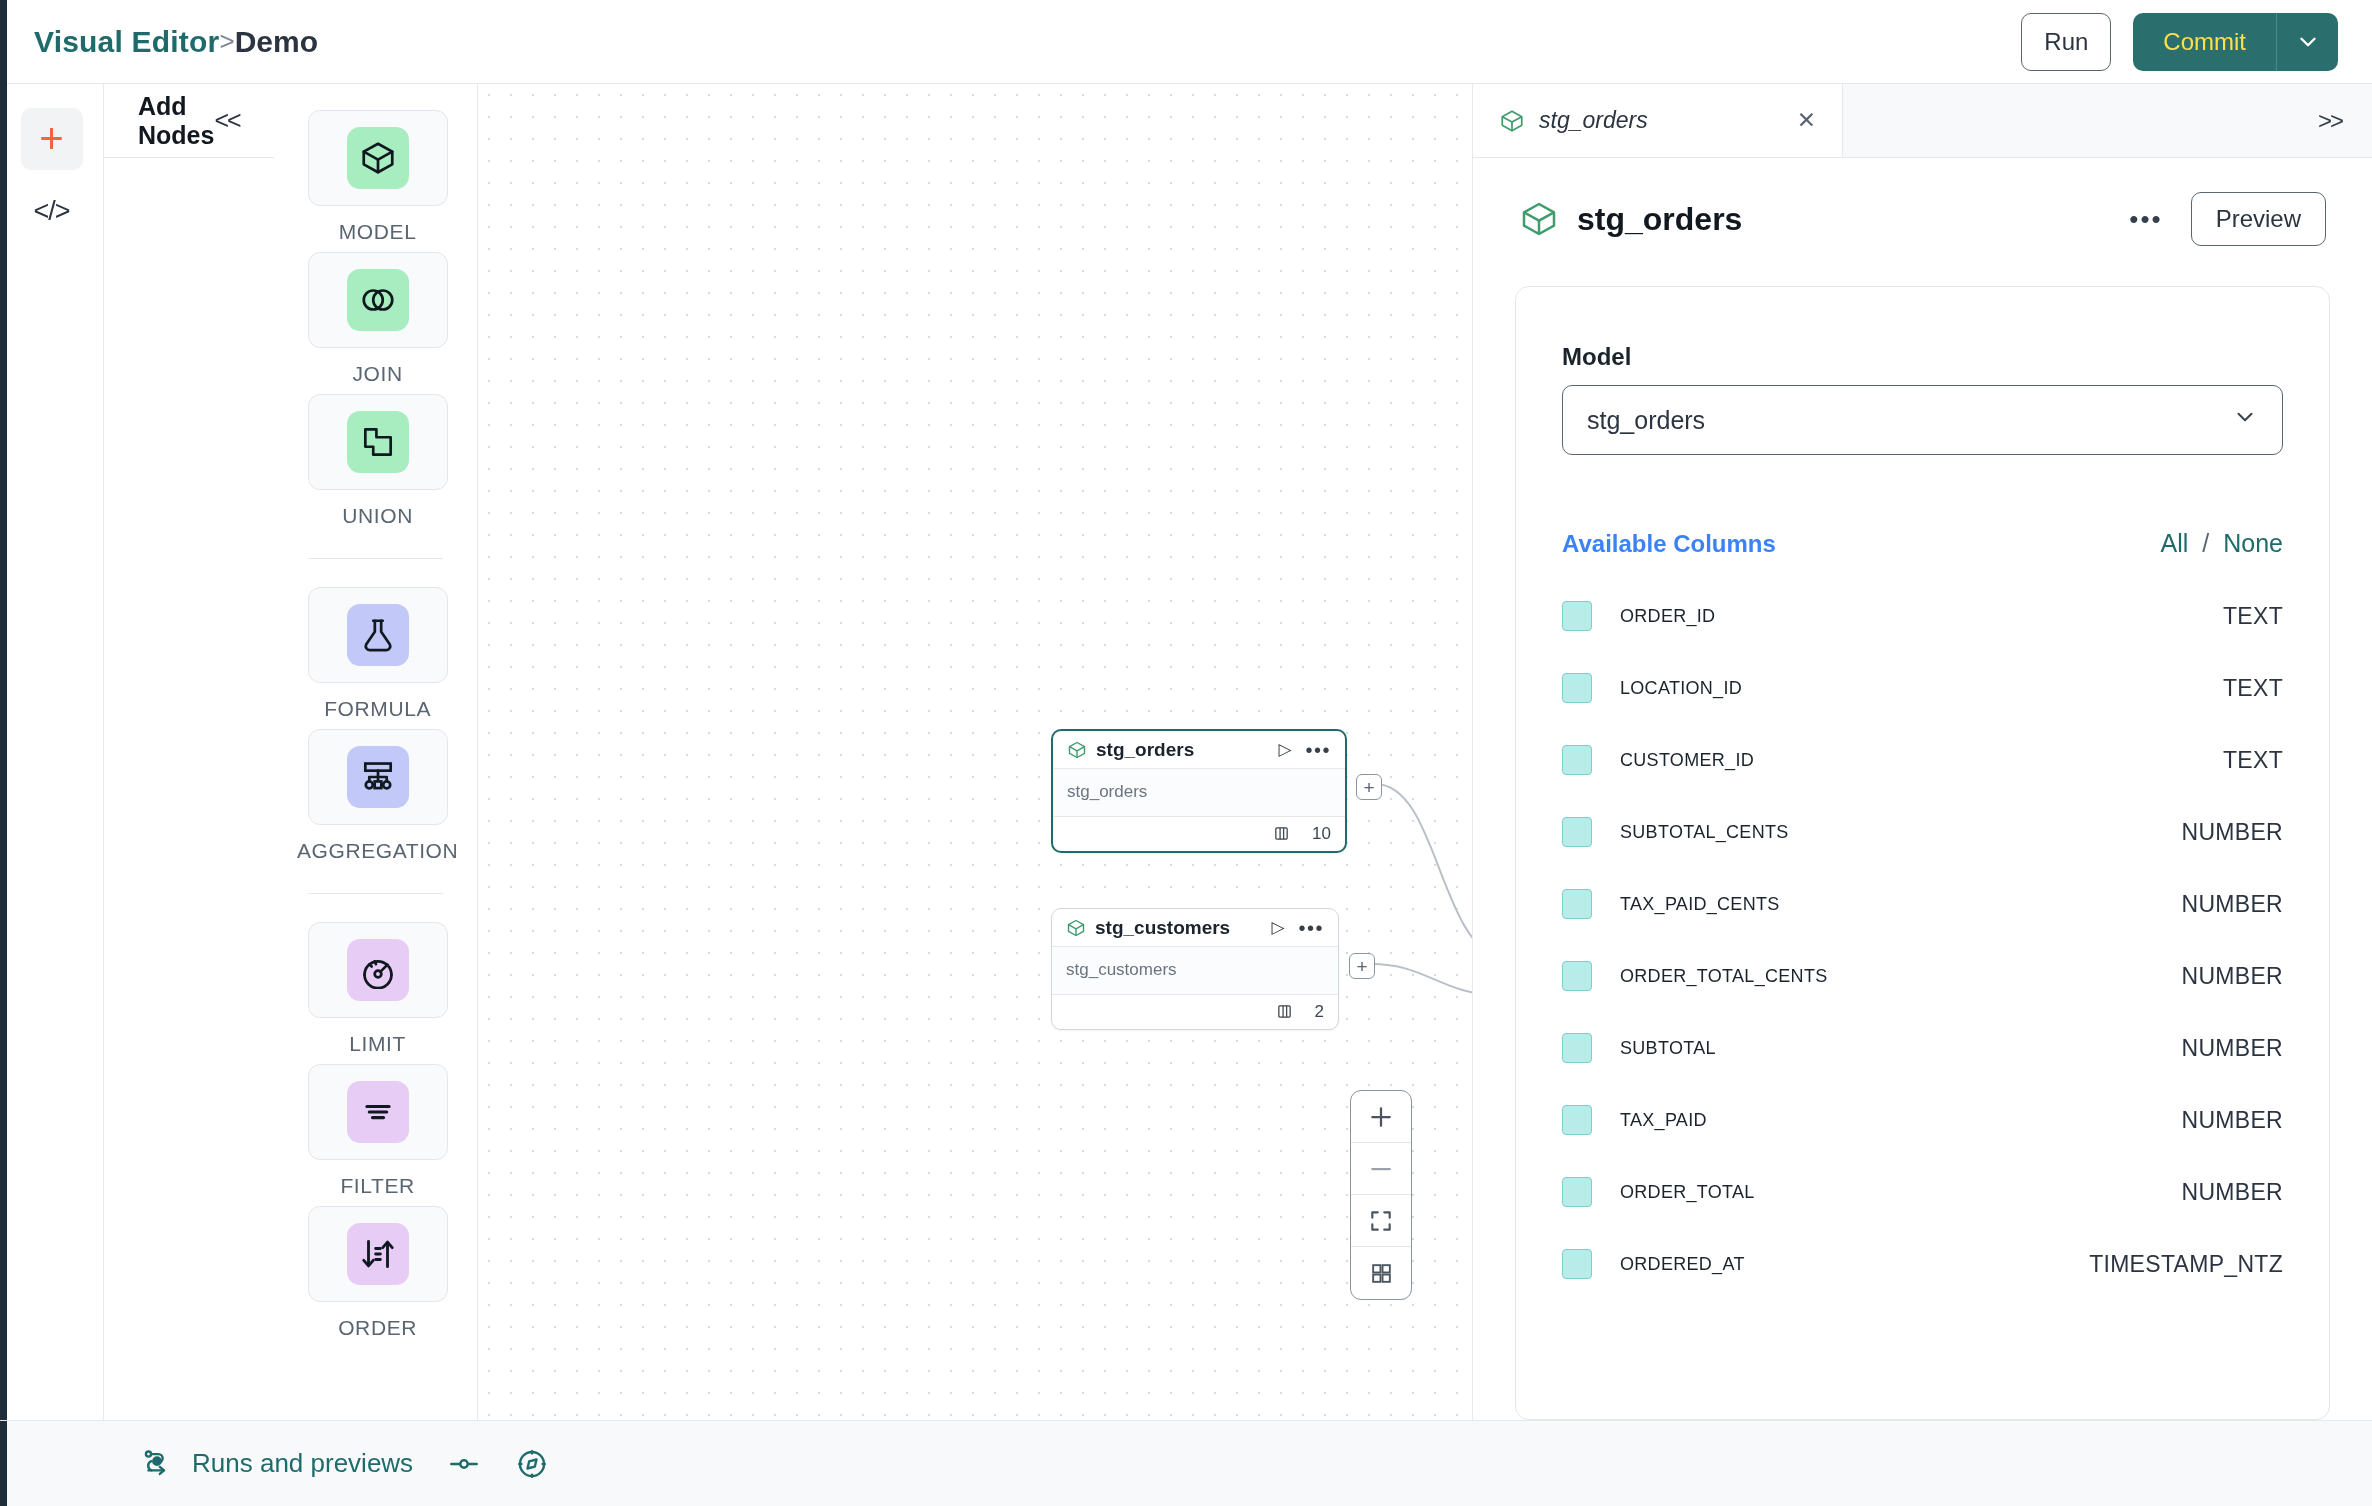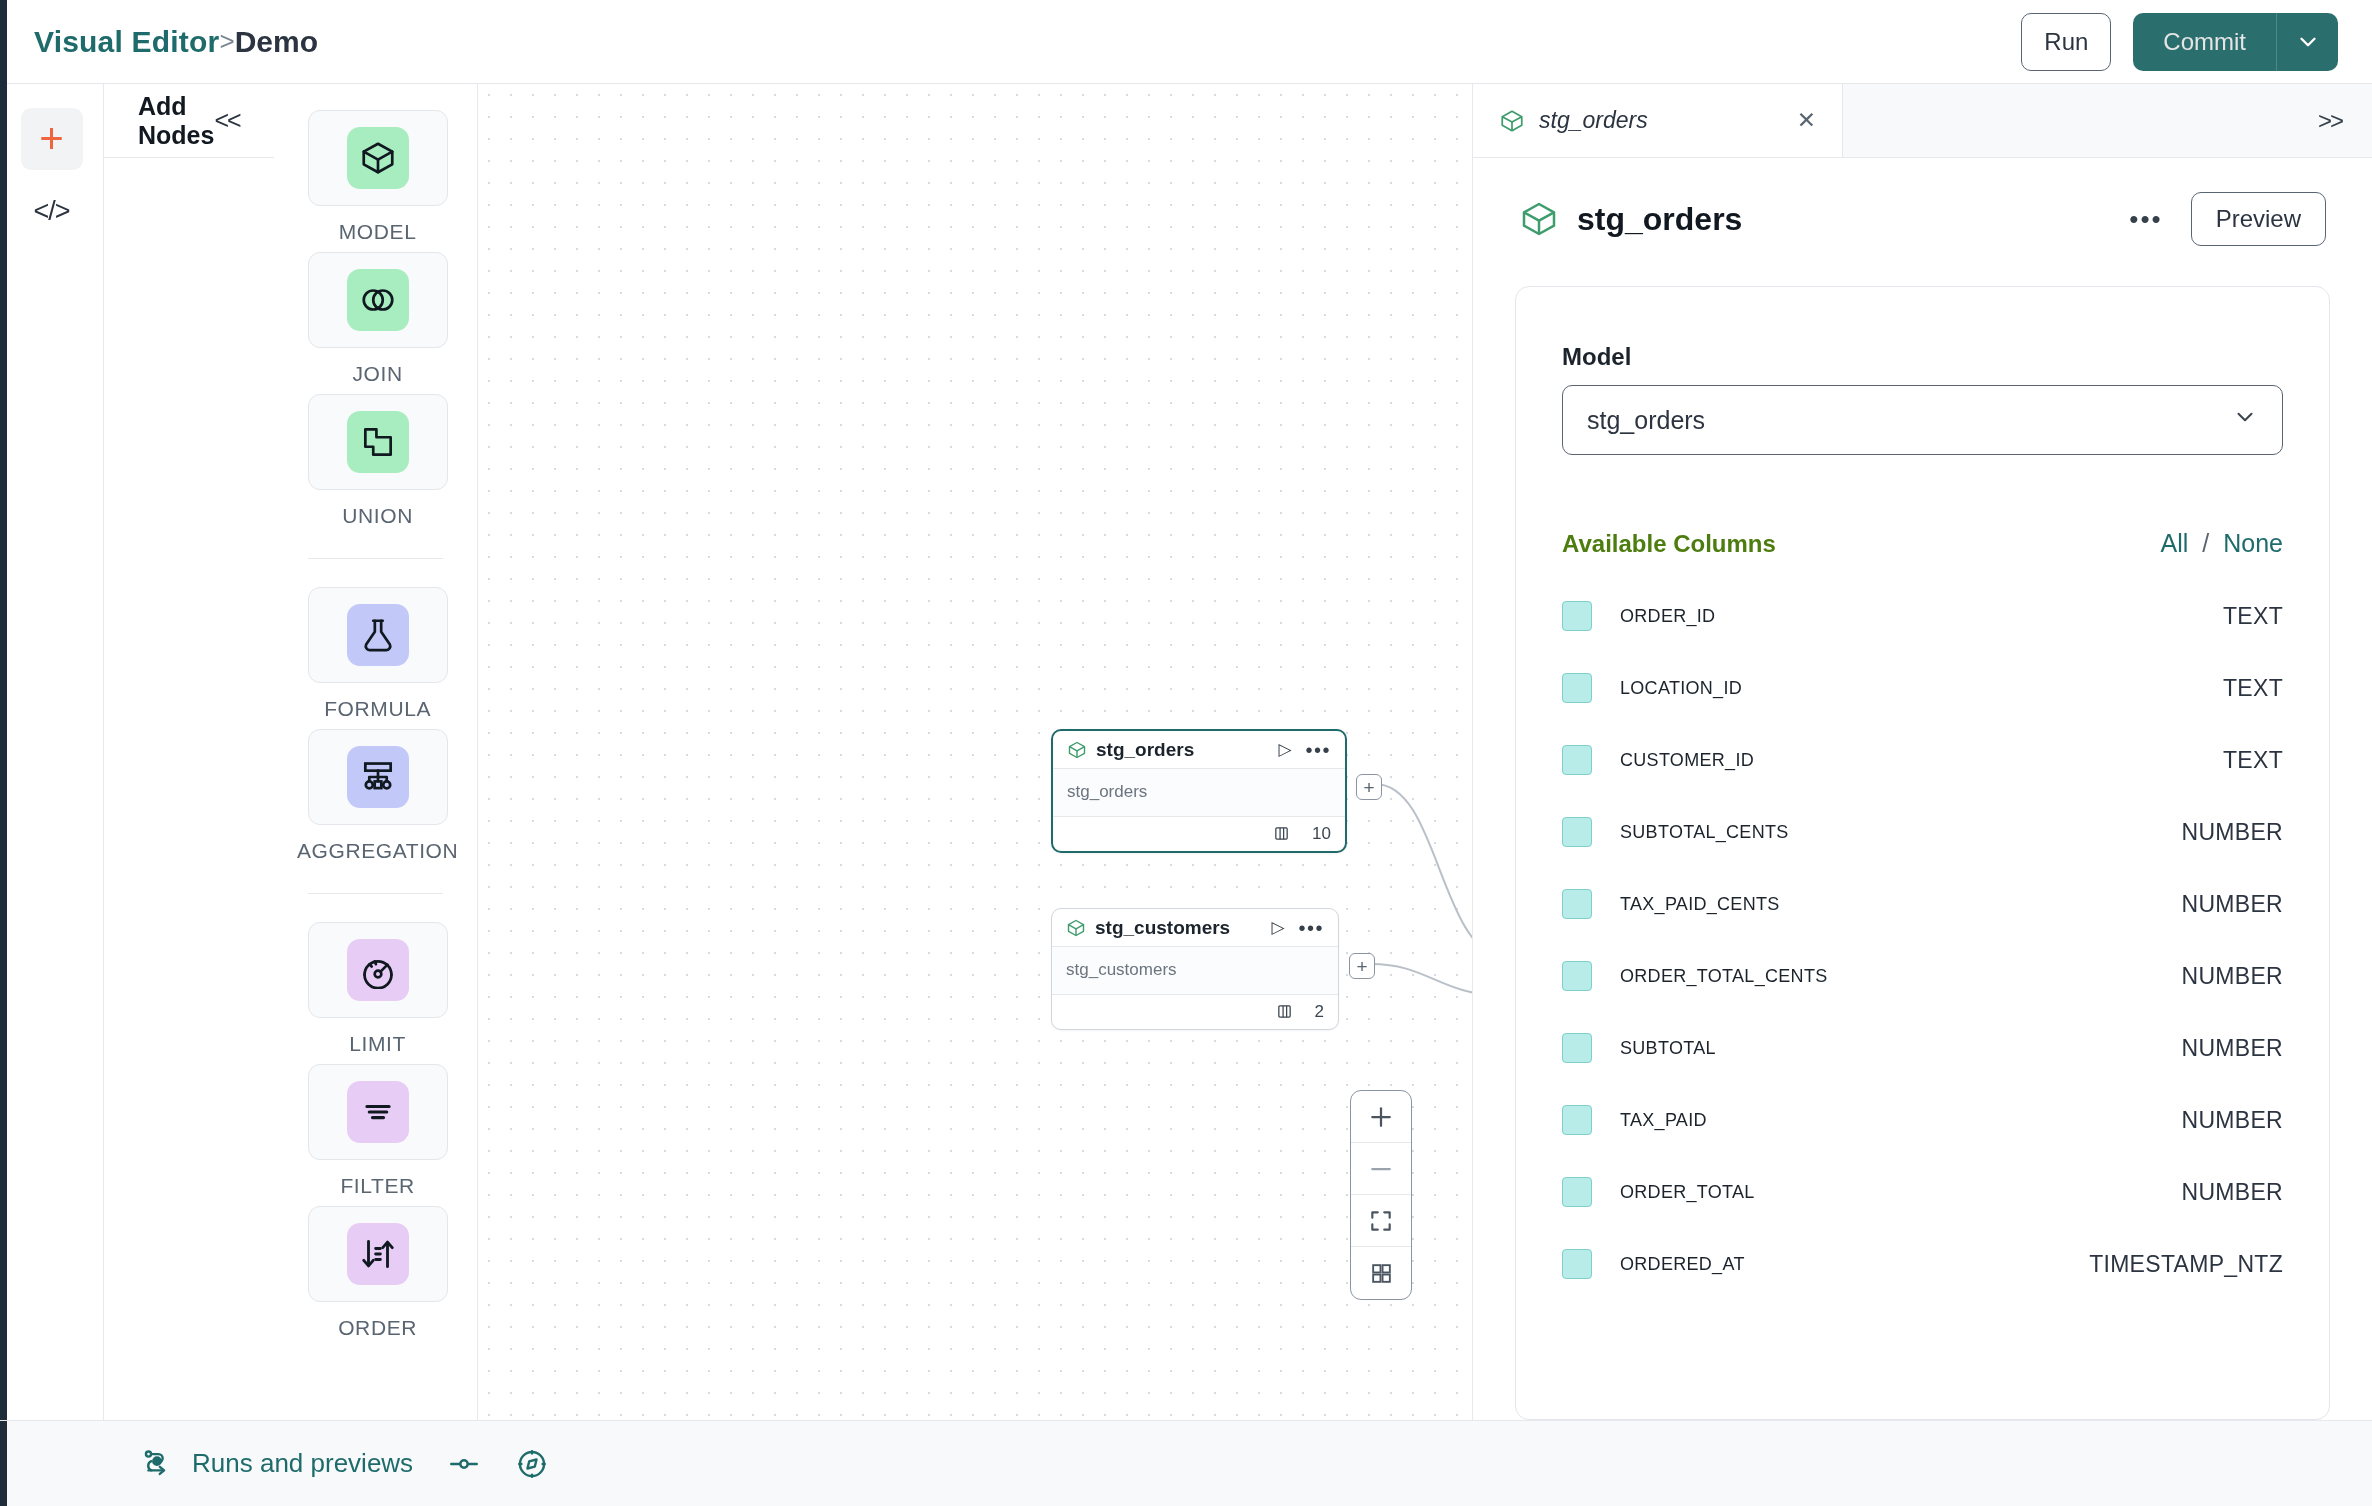"Commit" .btn-commit { color: #e5e5e5 -> #fde047 }
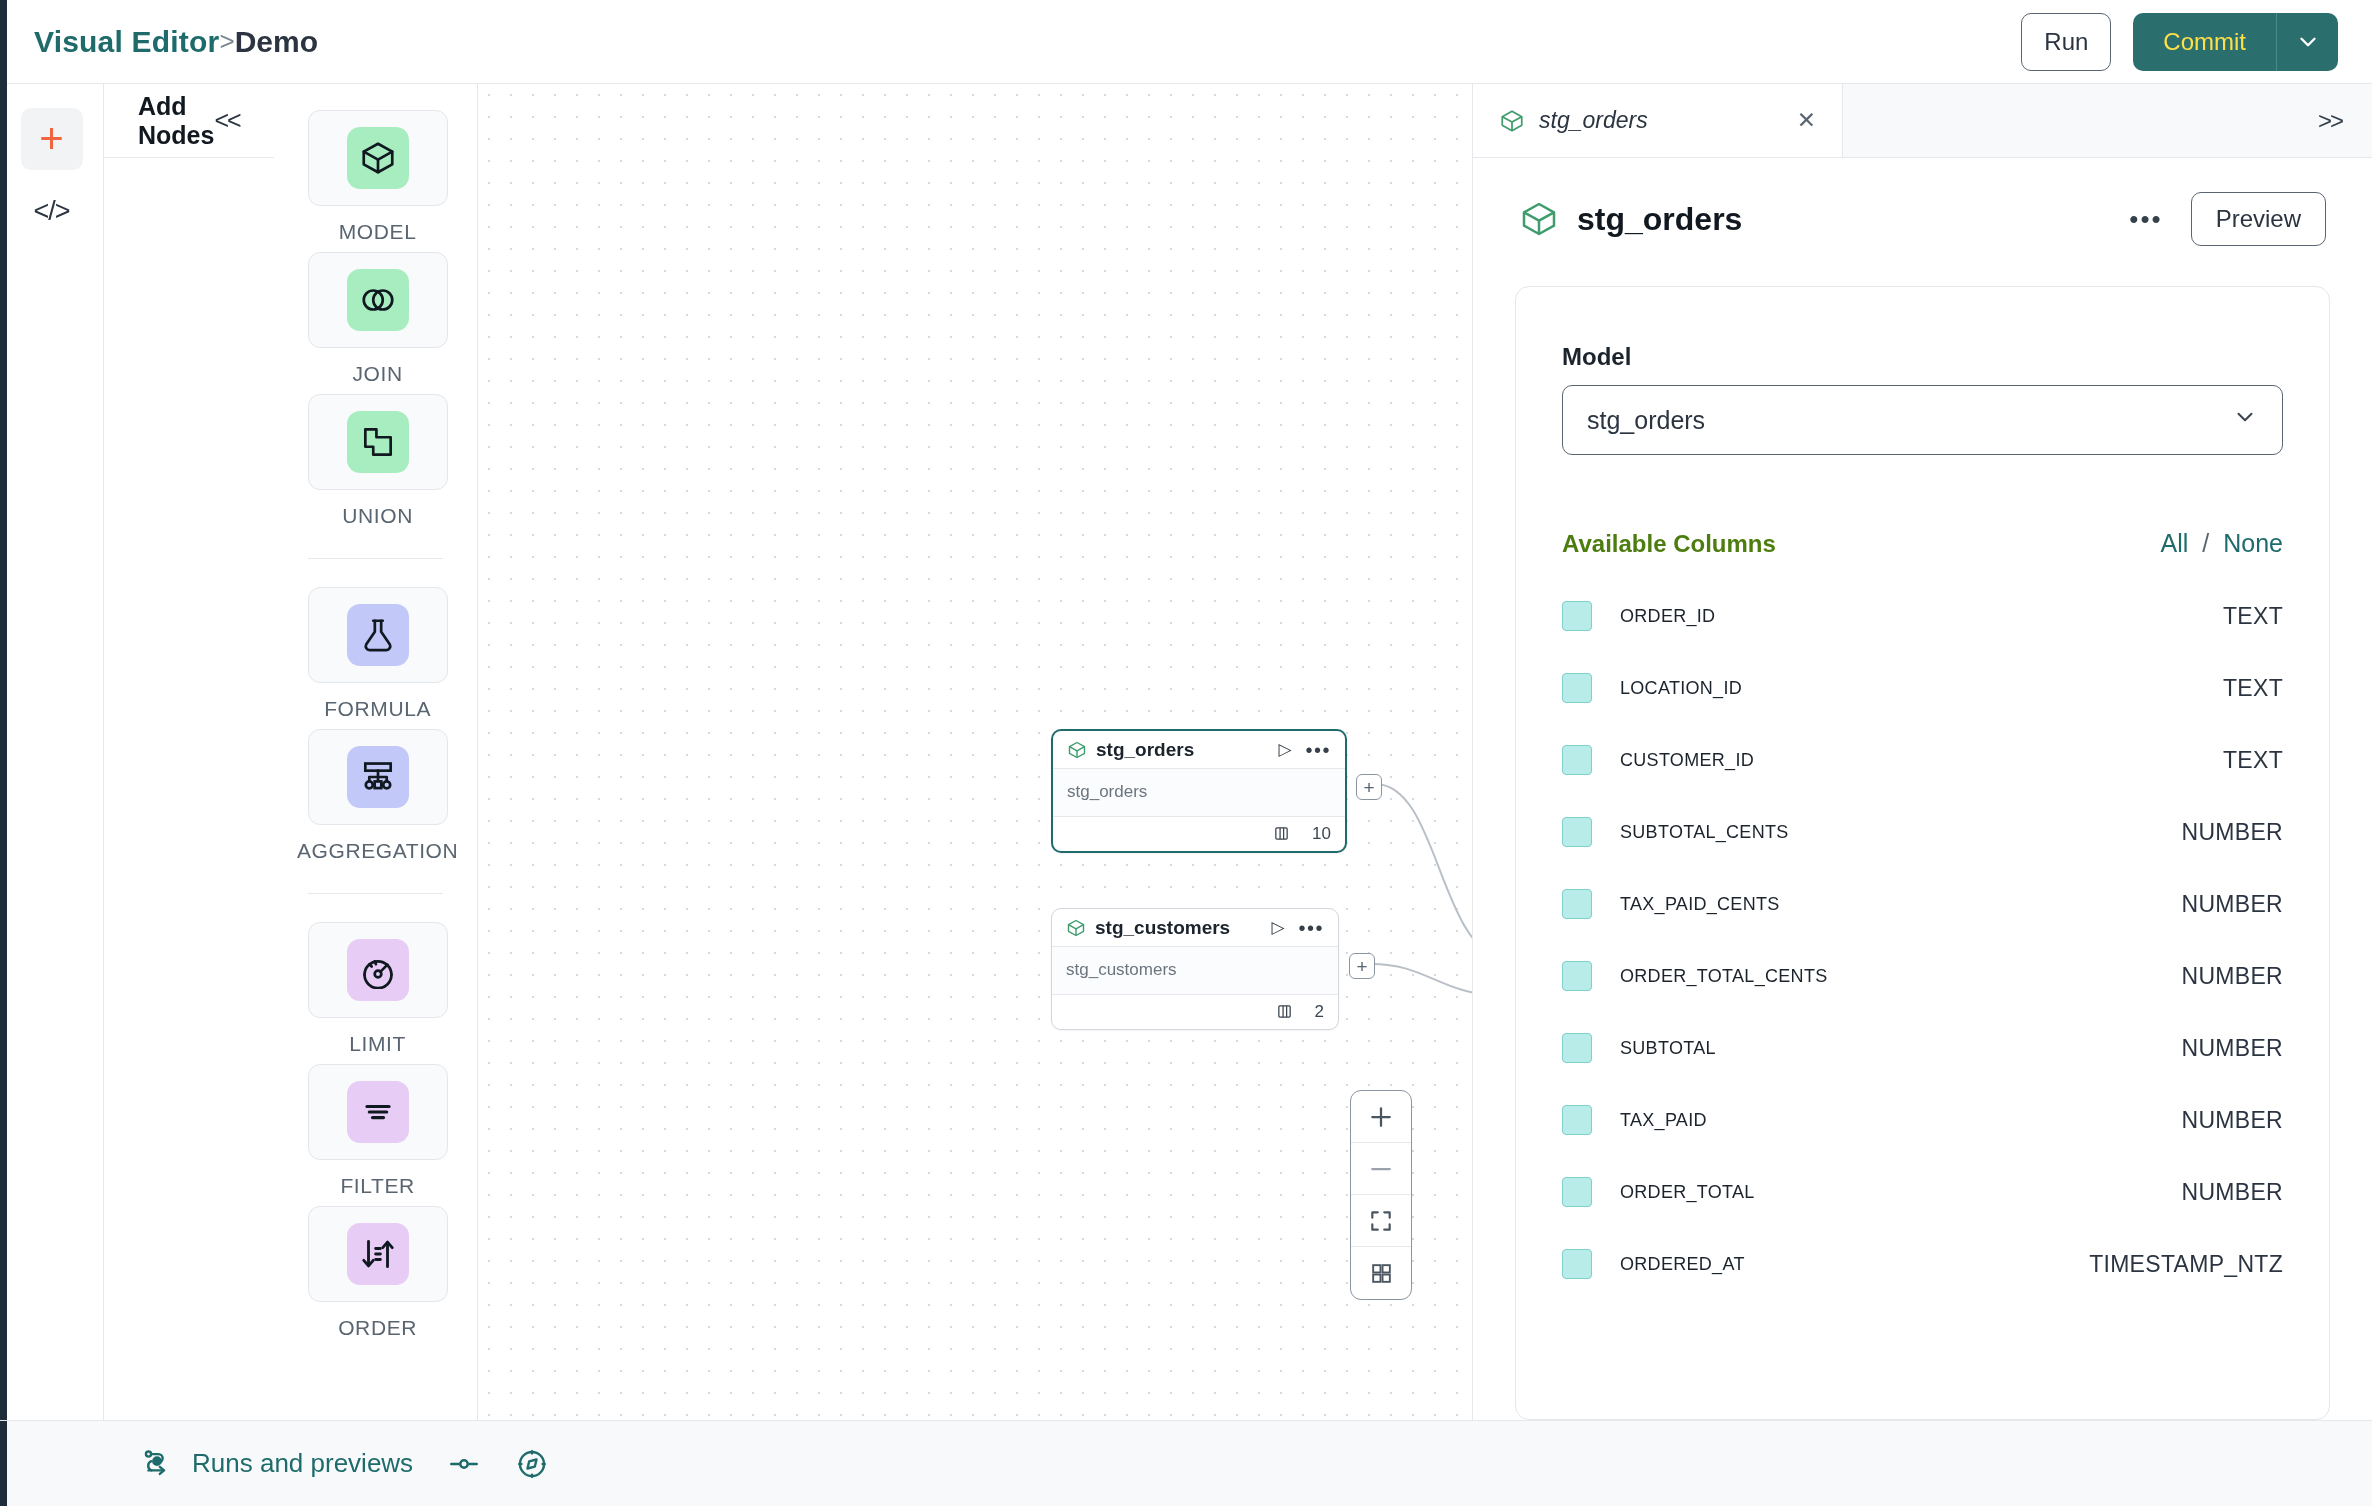"Available Columns" .cols-title { color: #4d7c0f -> #3b82f6 }
